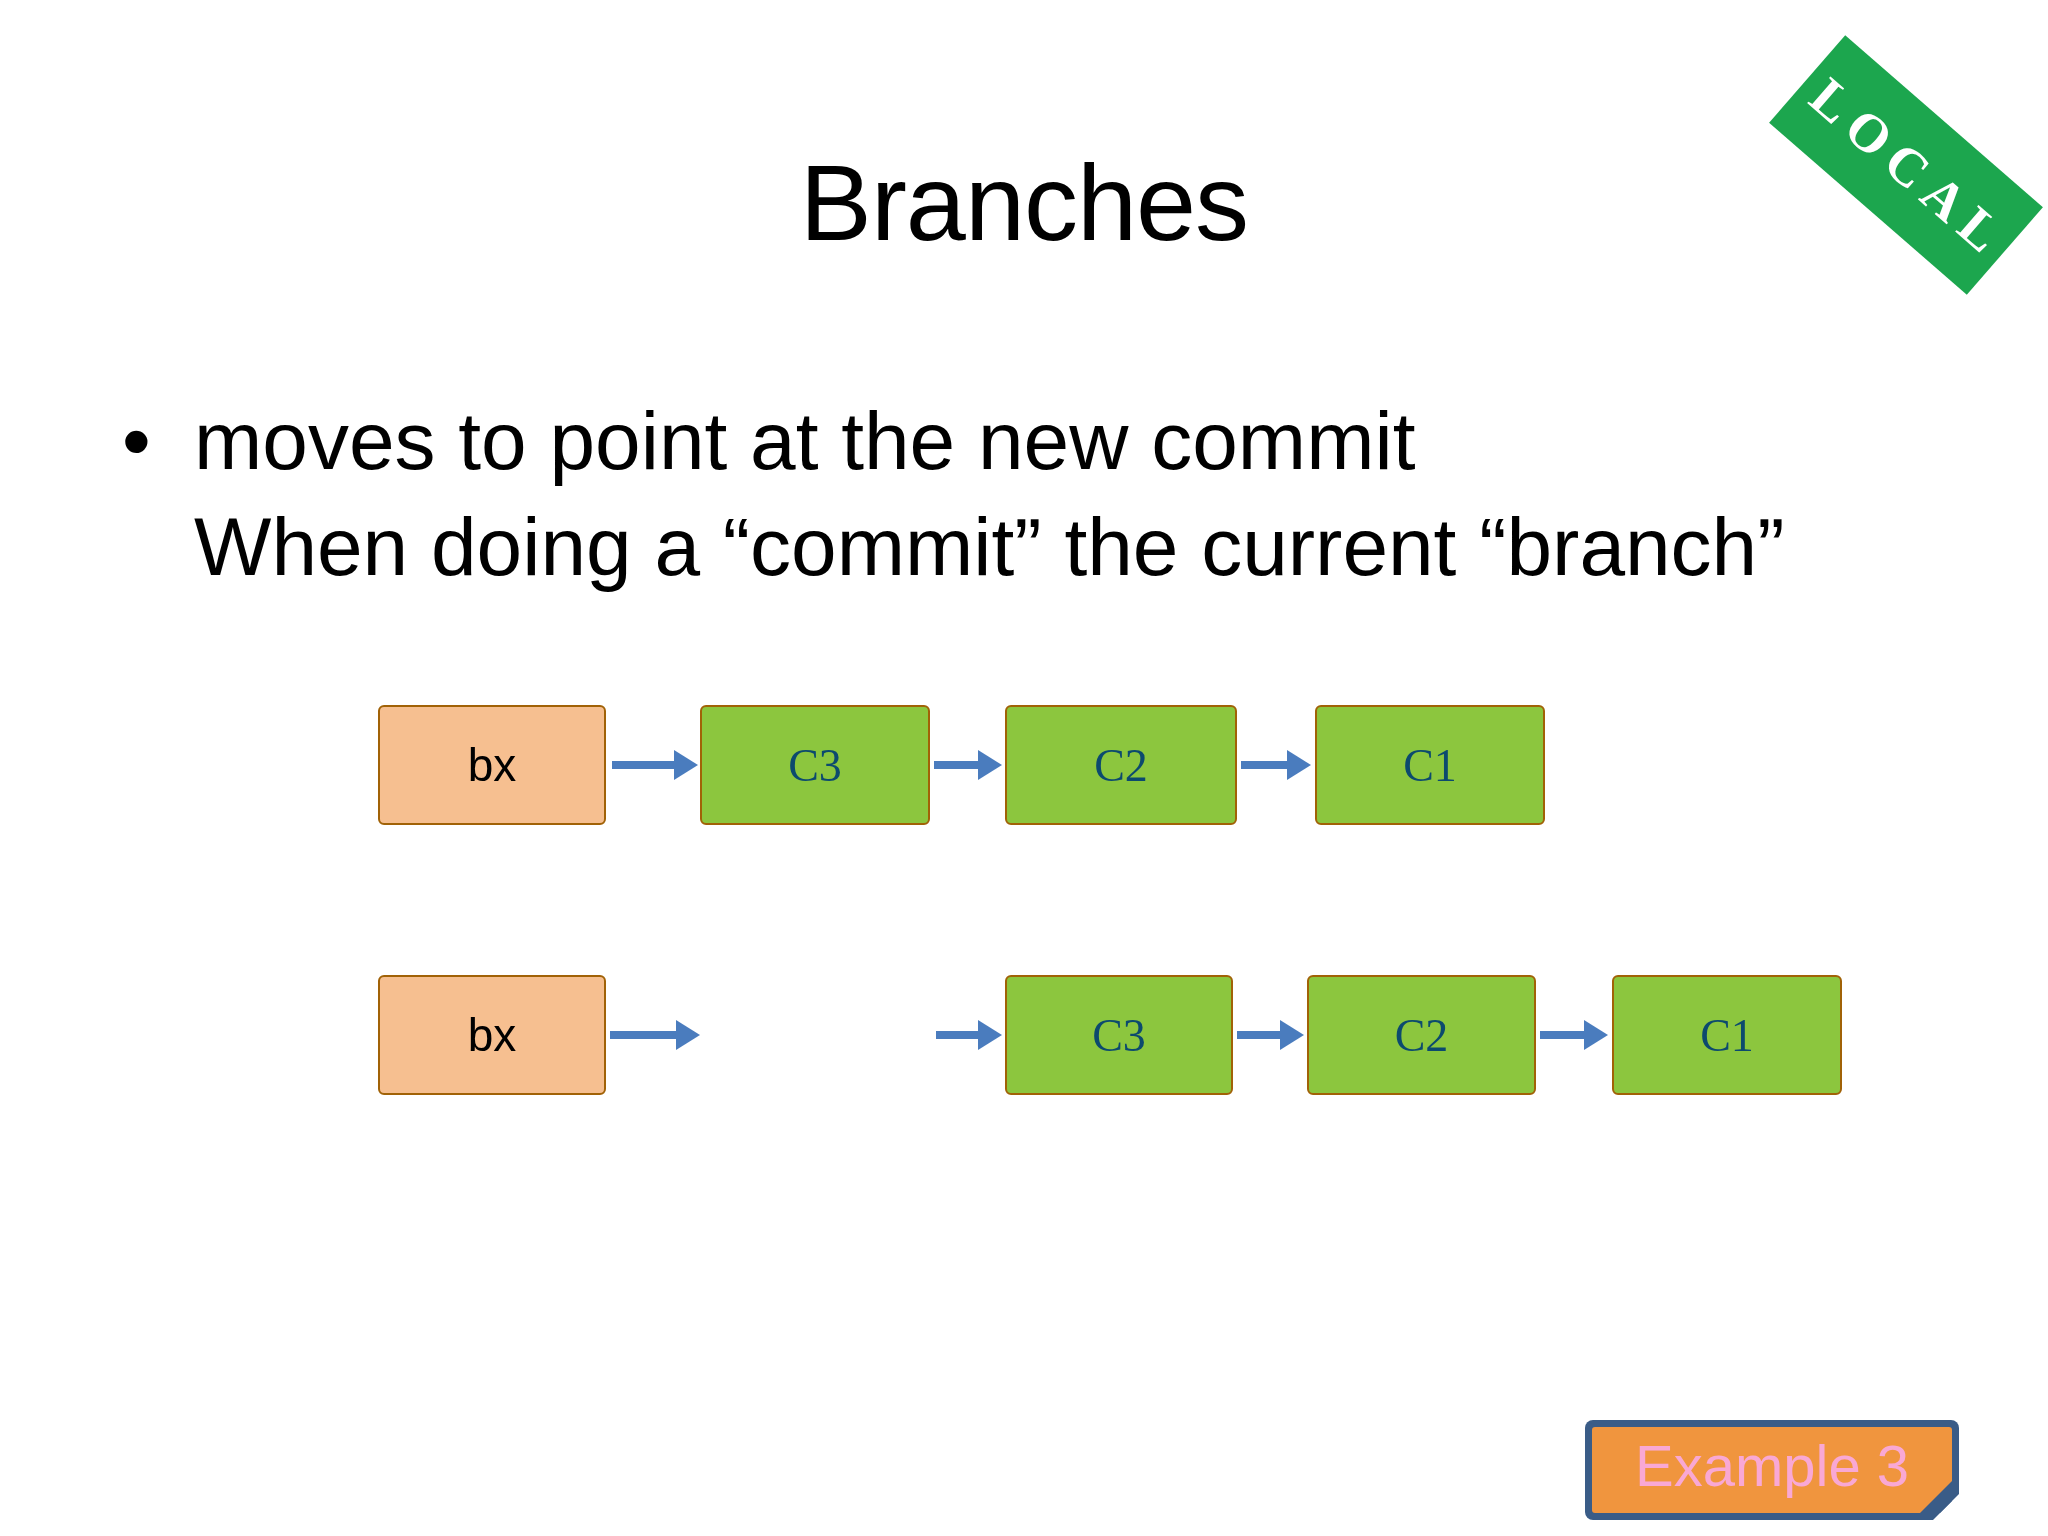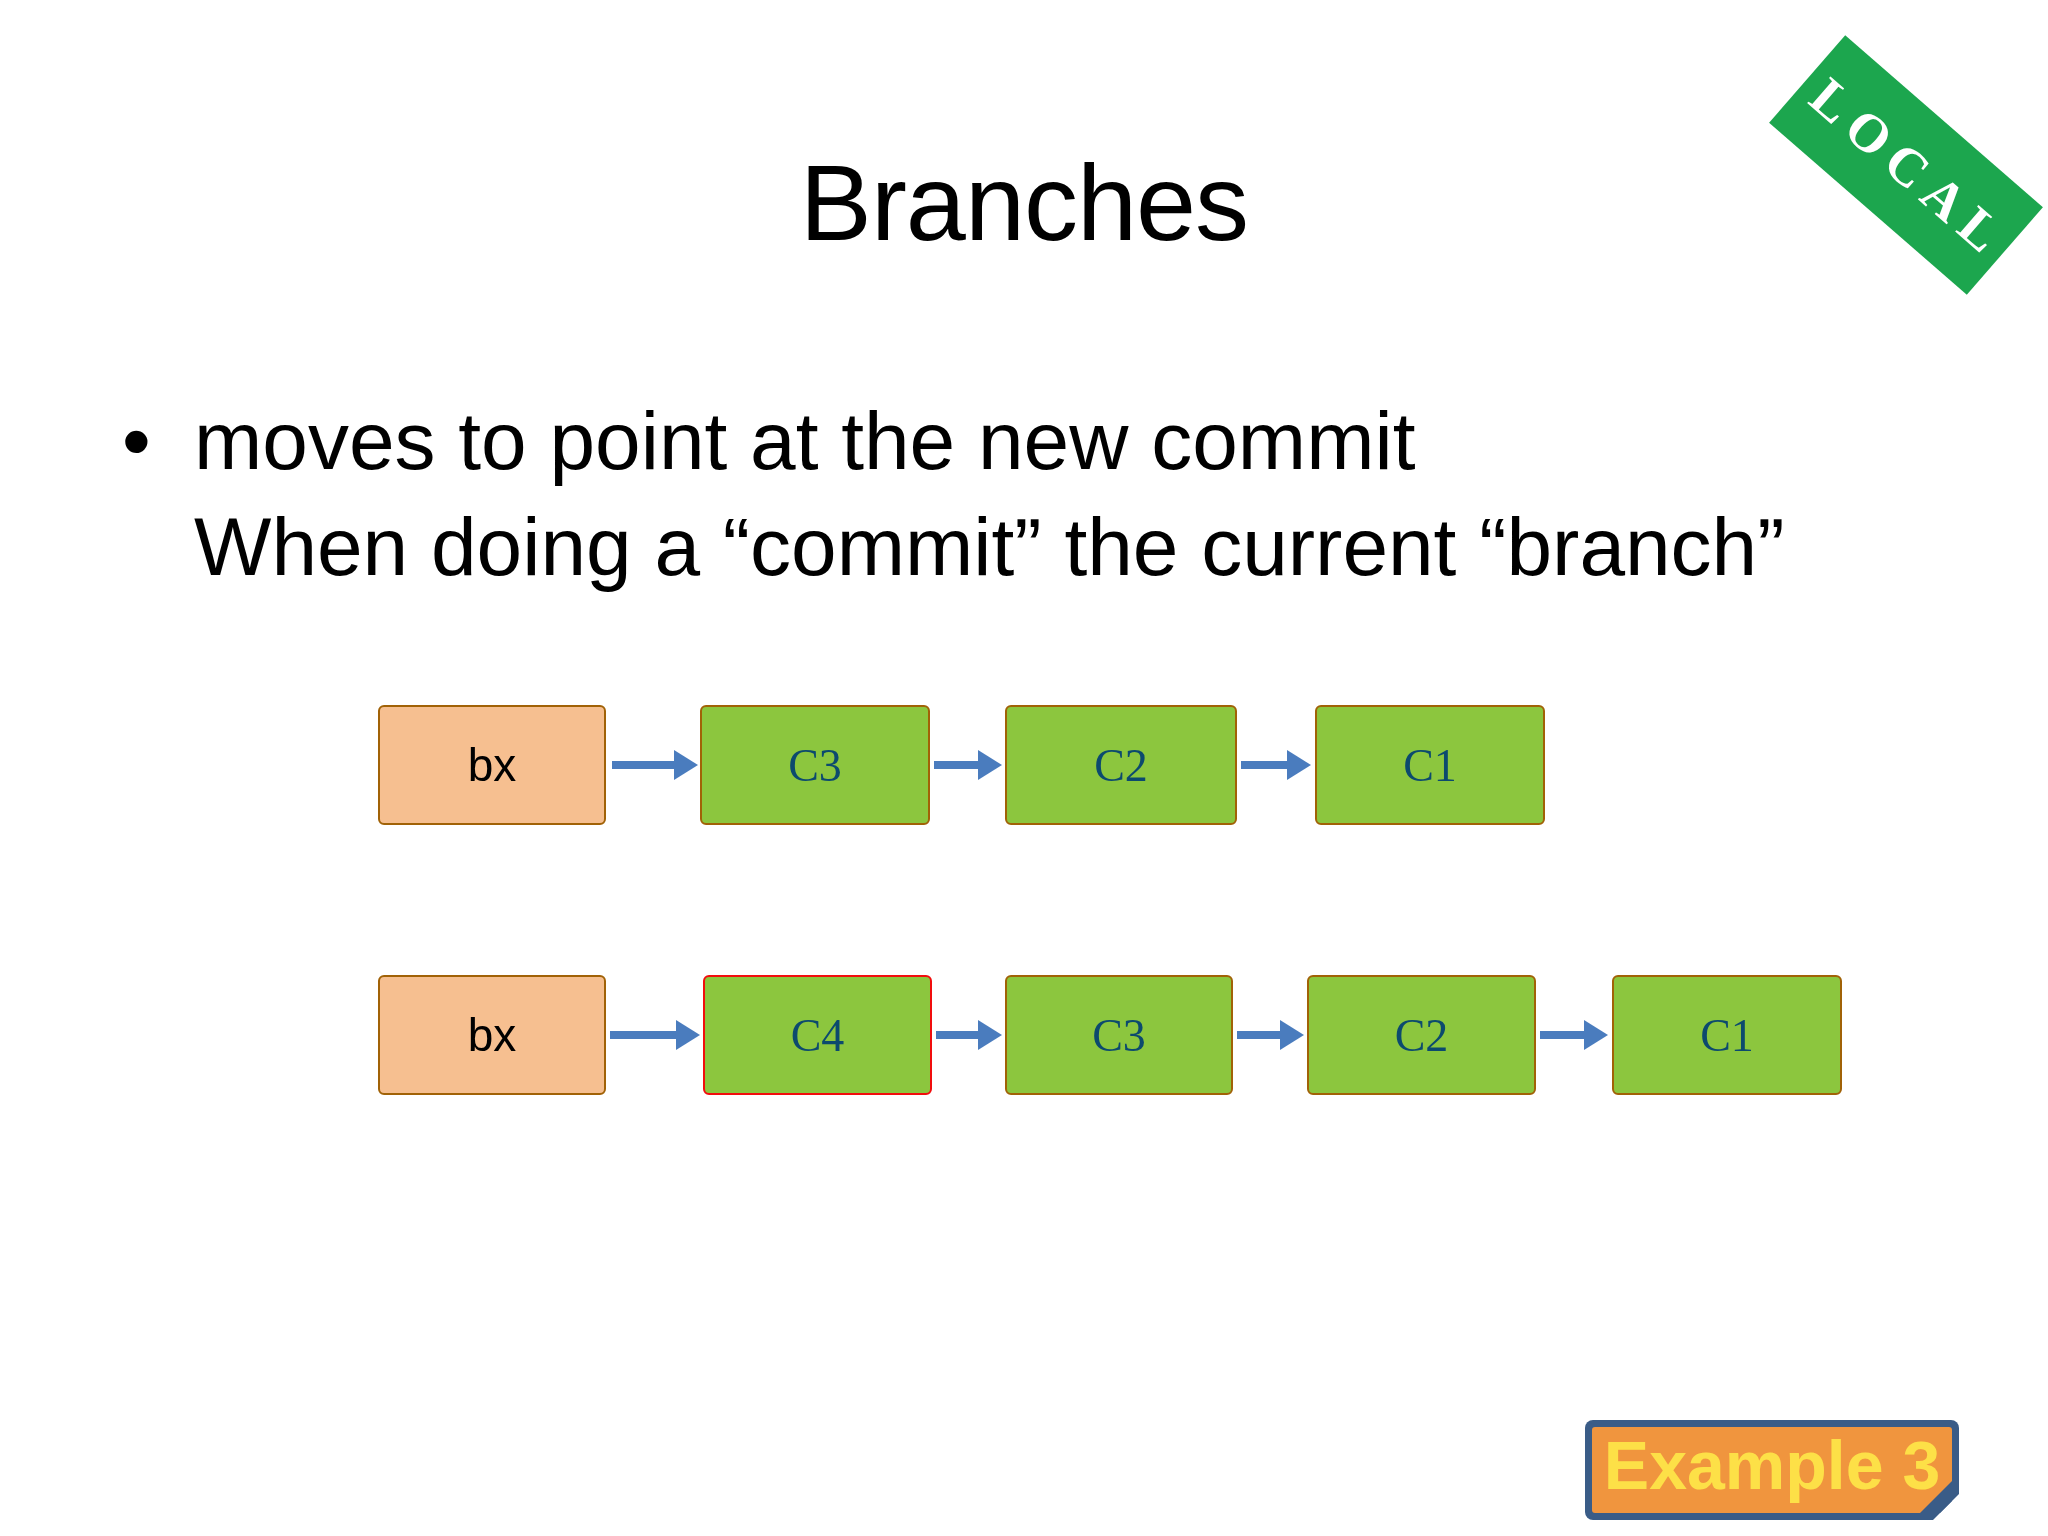"C4" div.node { html: <div>C4</div> -> none }
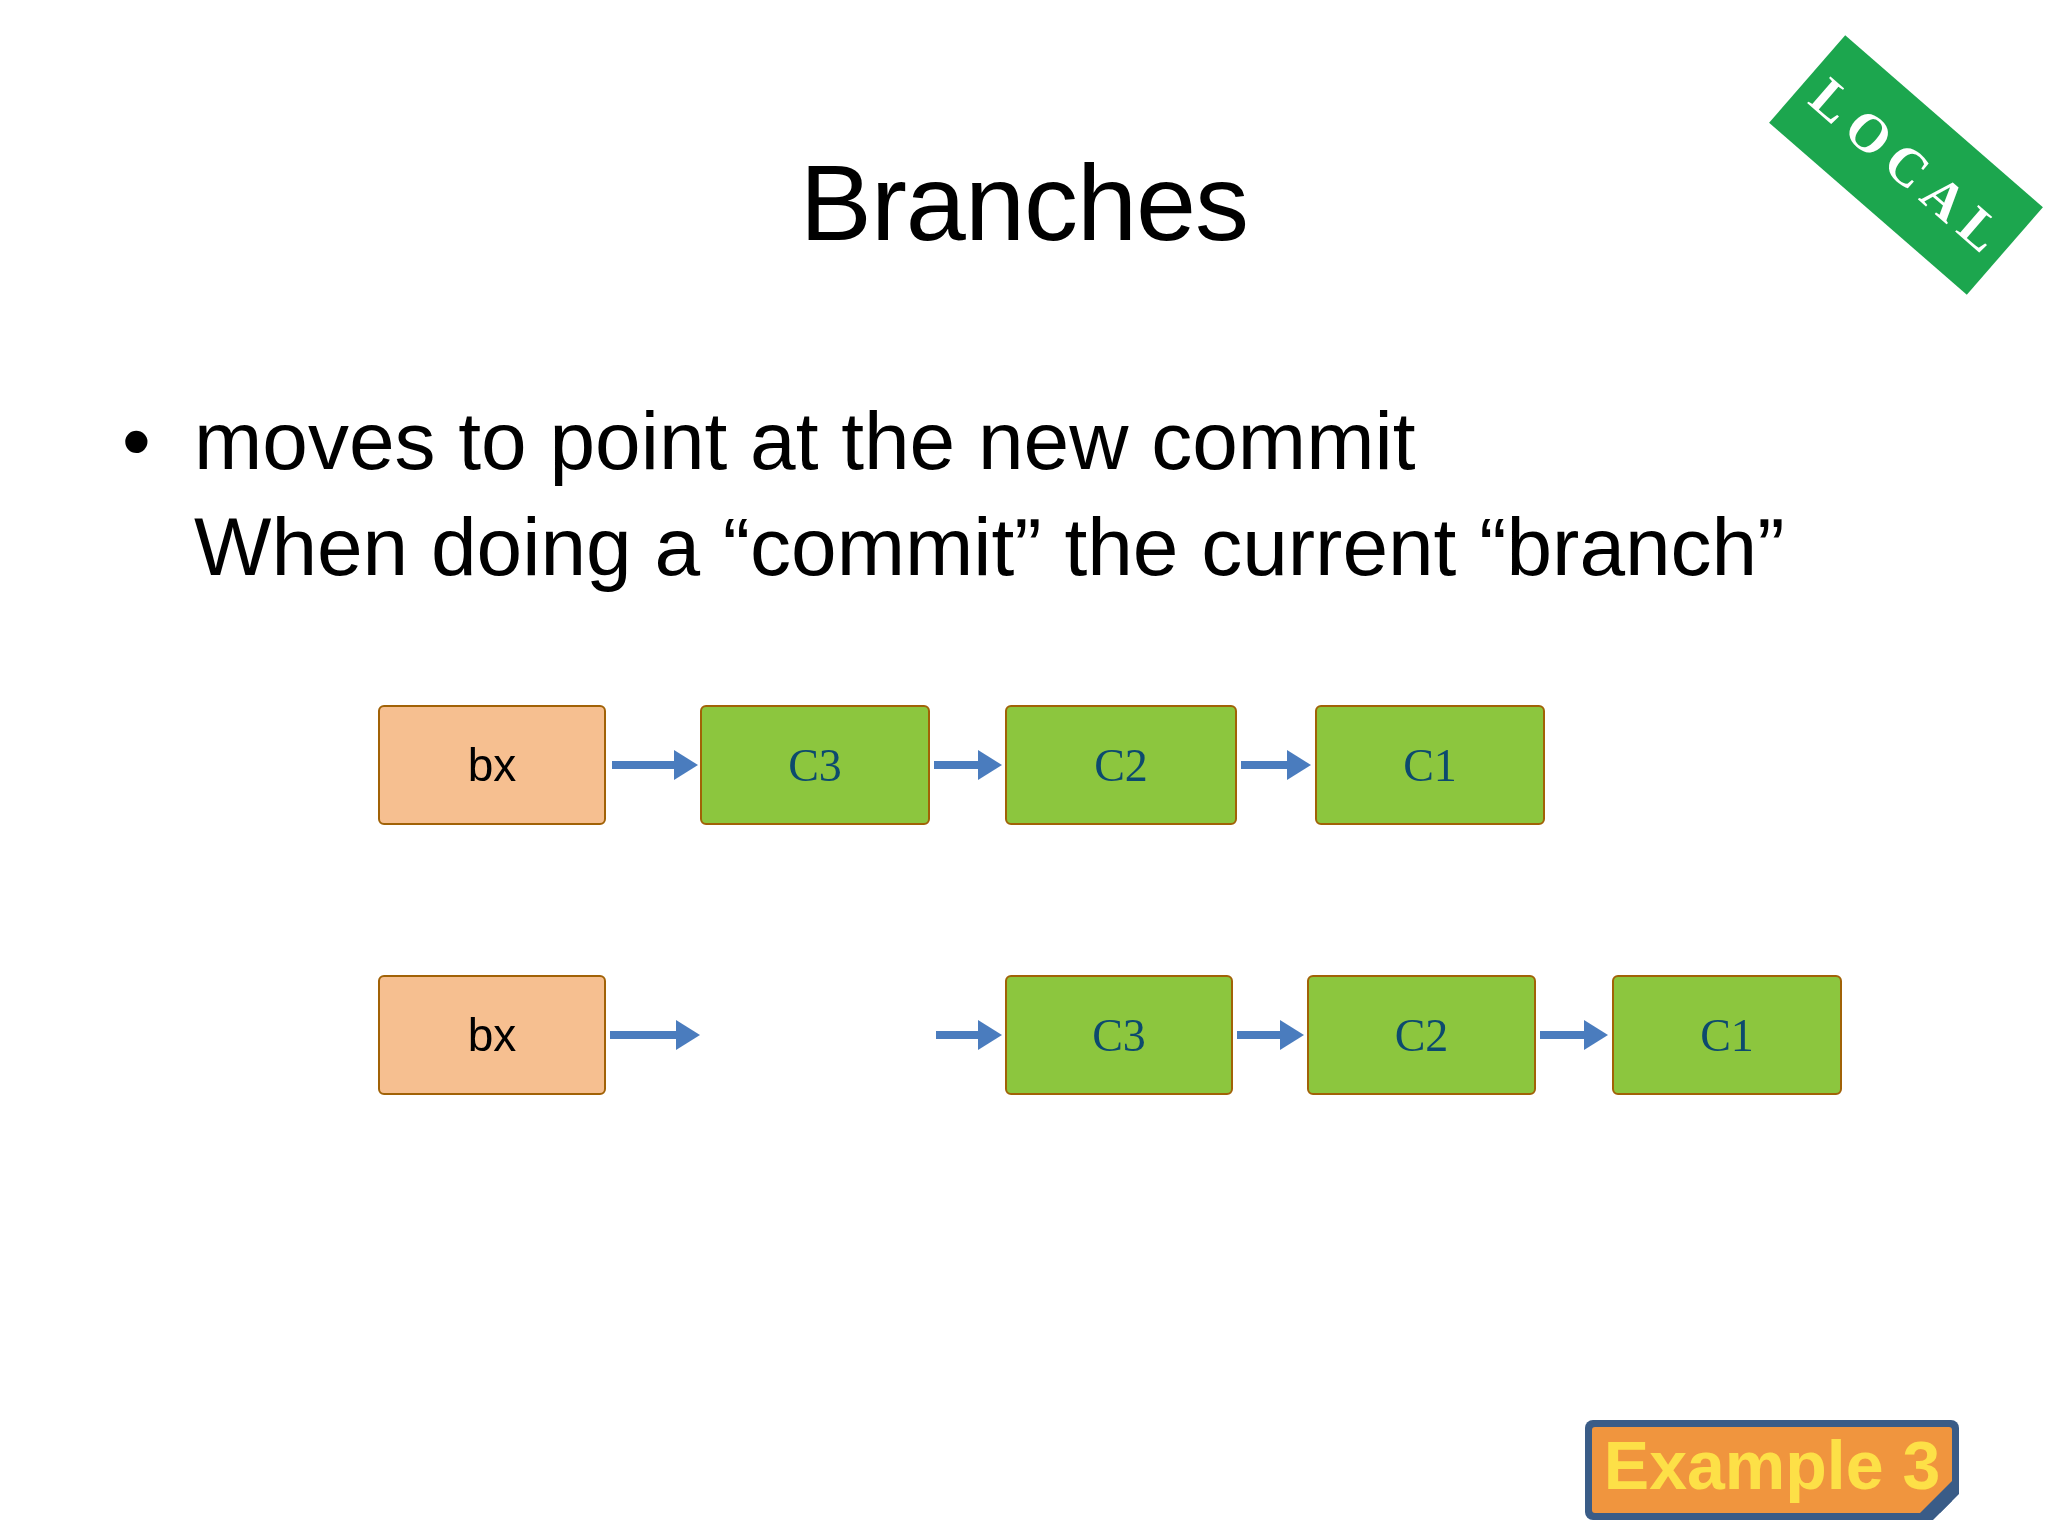"Example 3" .btn-label { color: #fde047 -> #f9a8d4; font-size: 68px -> 58px; font-weight: bold -> none }
